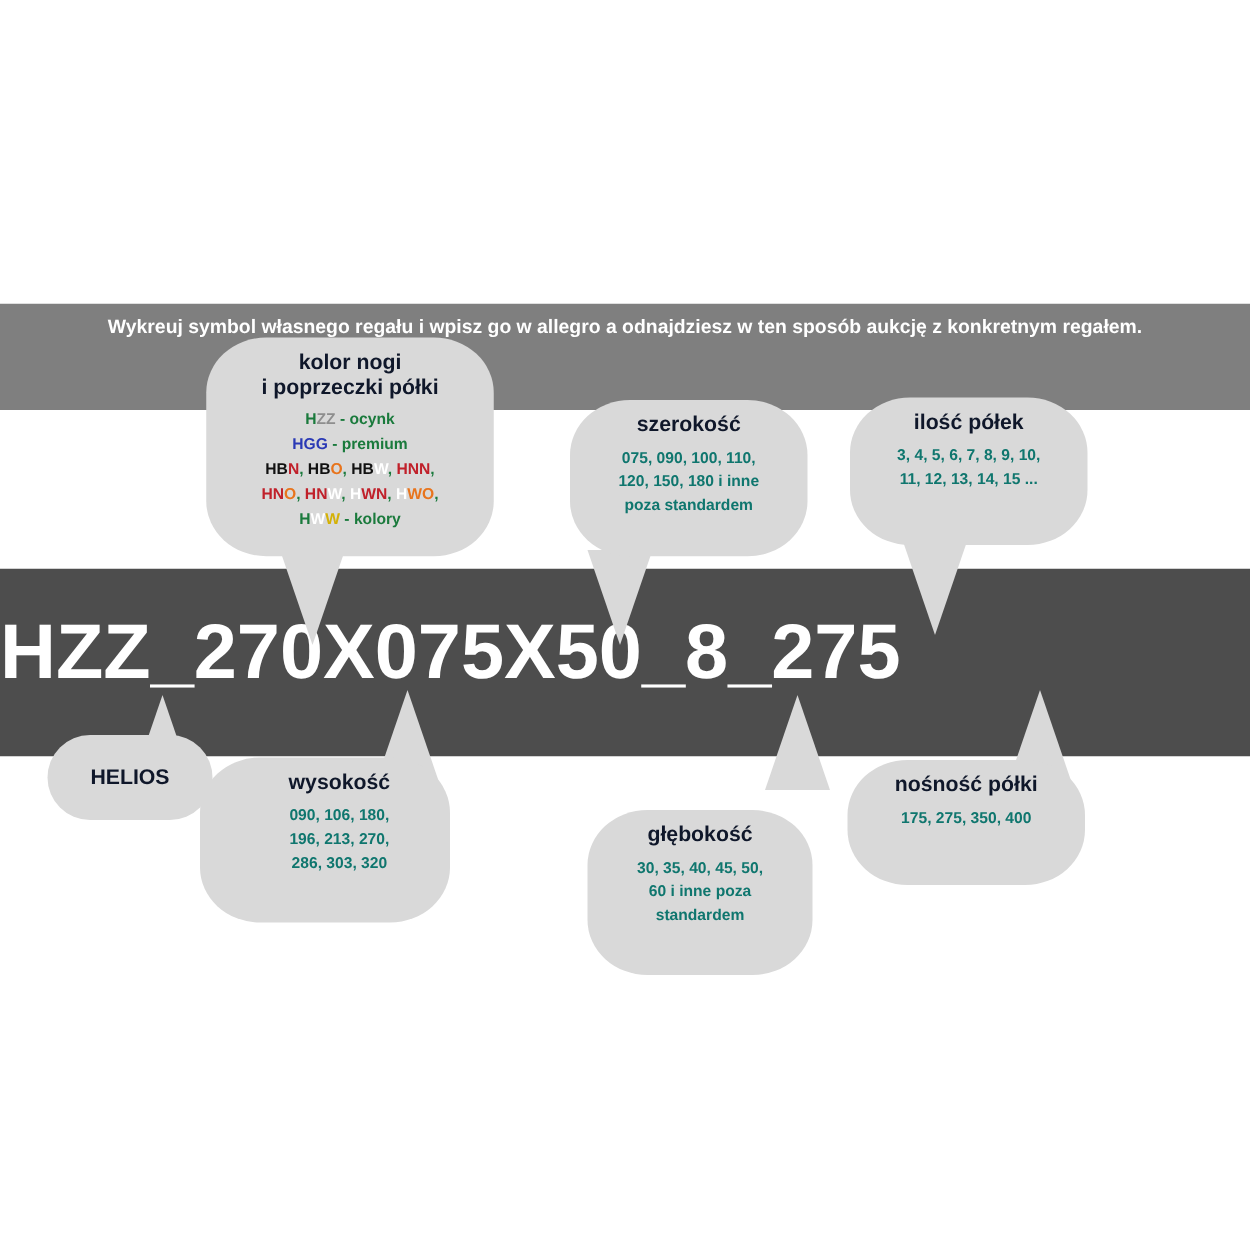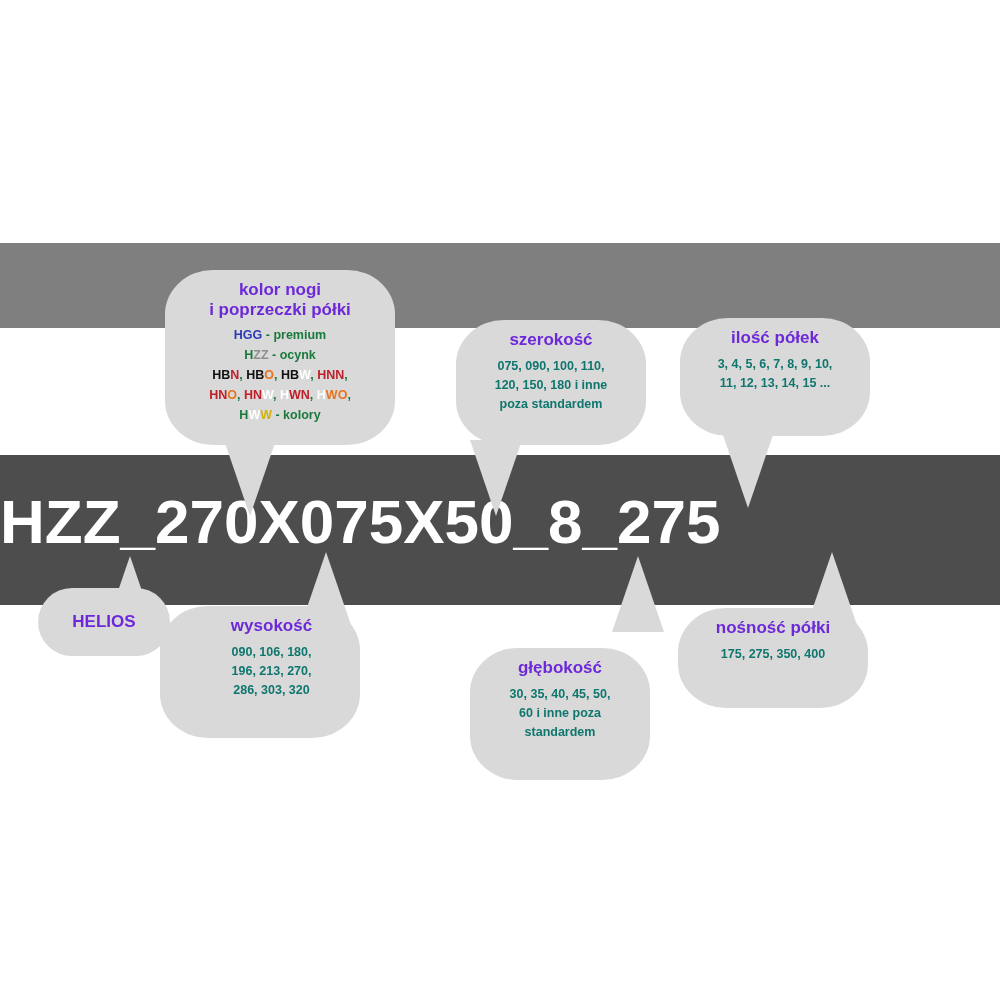"Wykreuj symbol własnego regału i" div.header-text { html: none -> <div>Wykreuj symbol własnego regału i wpisz go w allegro a odnajdziesz w ten sposób aukcję z konkretnym regałem.</div> }
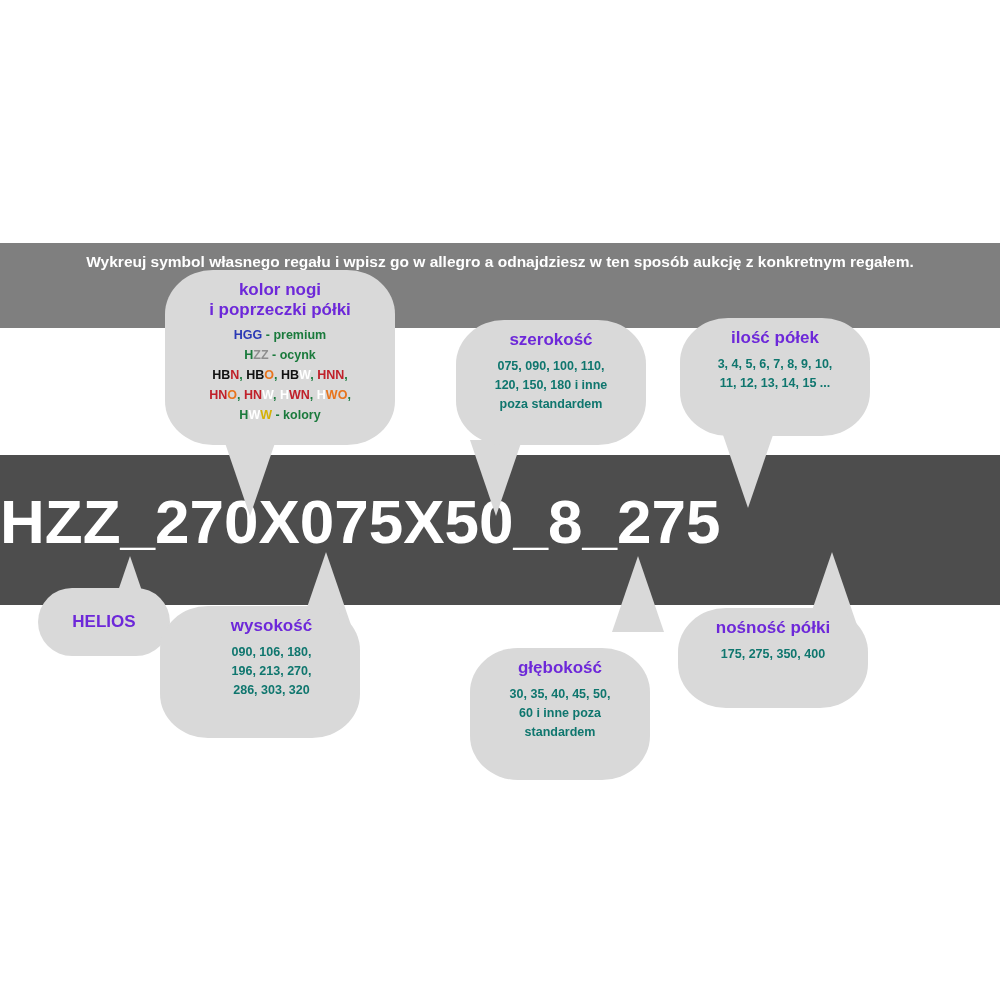"kolor nogi" .bubble .b-title { color: #6d28d9 -> #0f172a }
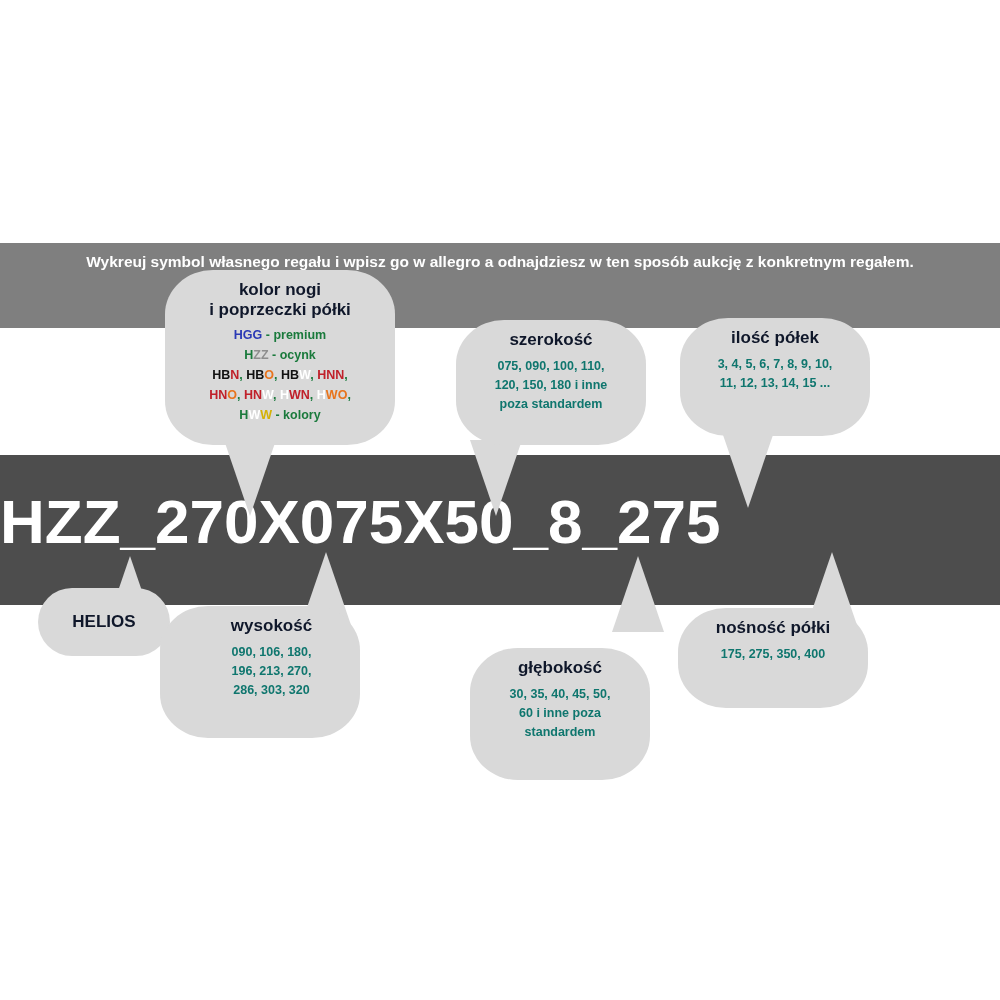"HGG - premium" div { order: before "HZZ - ocynk" -> after "HZZ - ocynk" }
